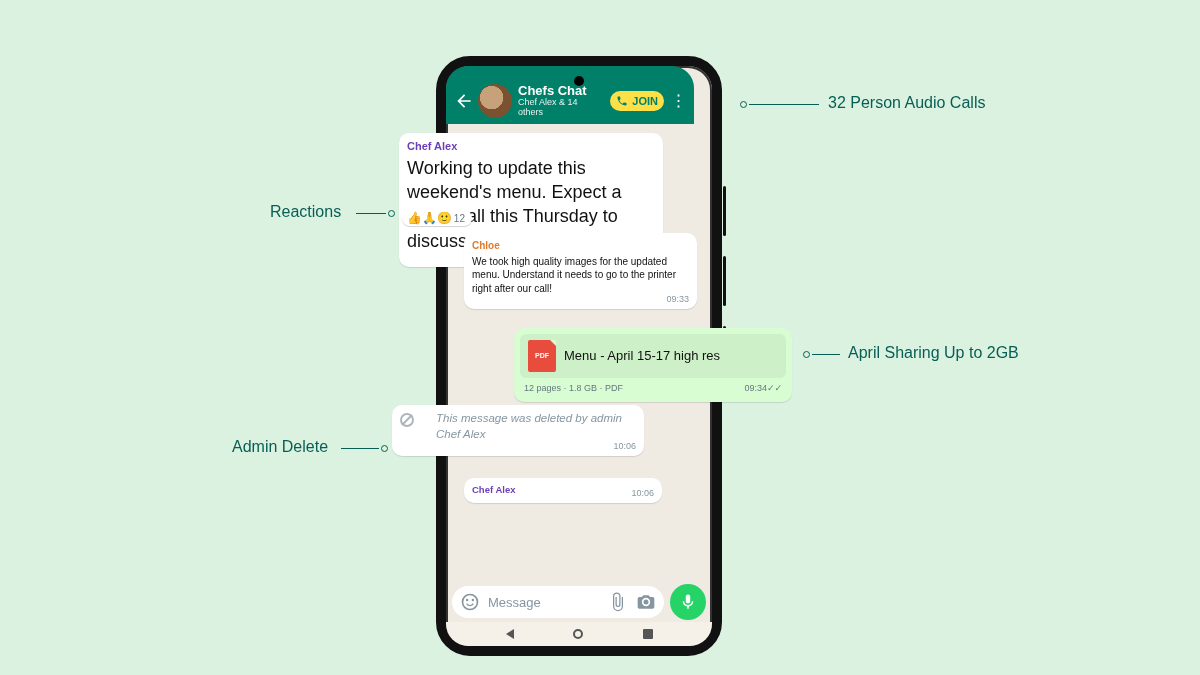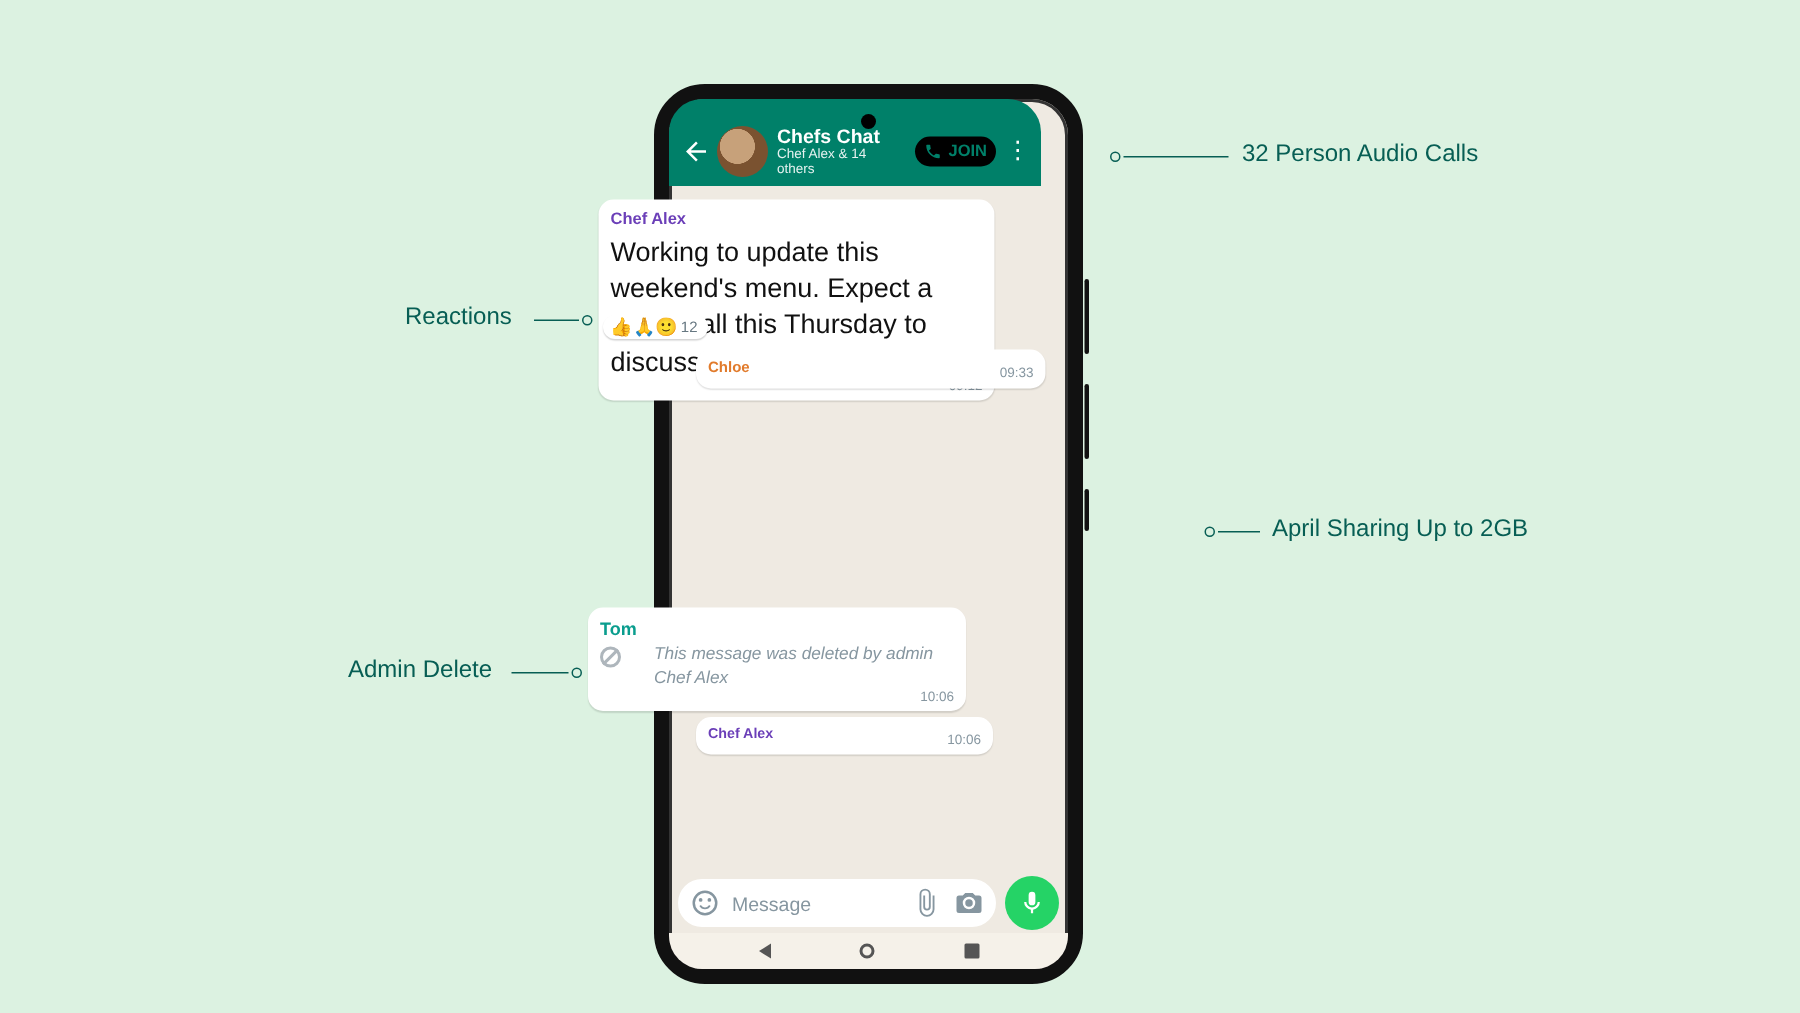"JOIN" .joinbtn { background: #000000 -> #fde047 }
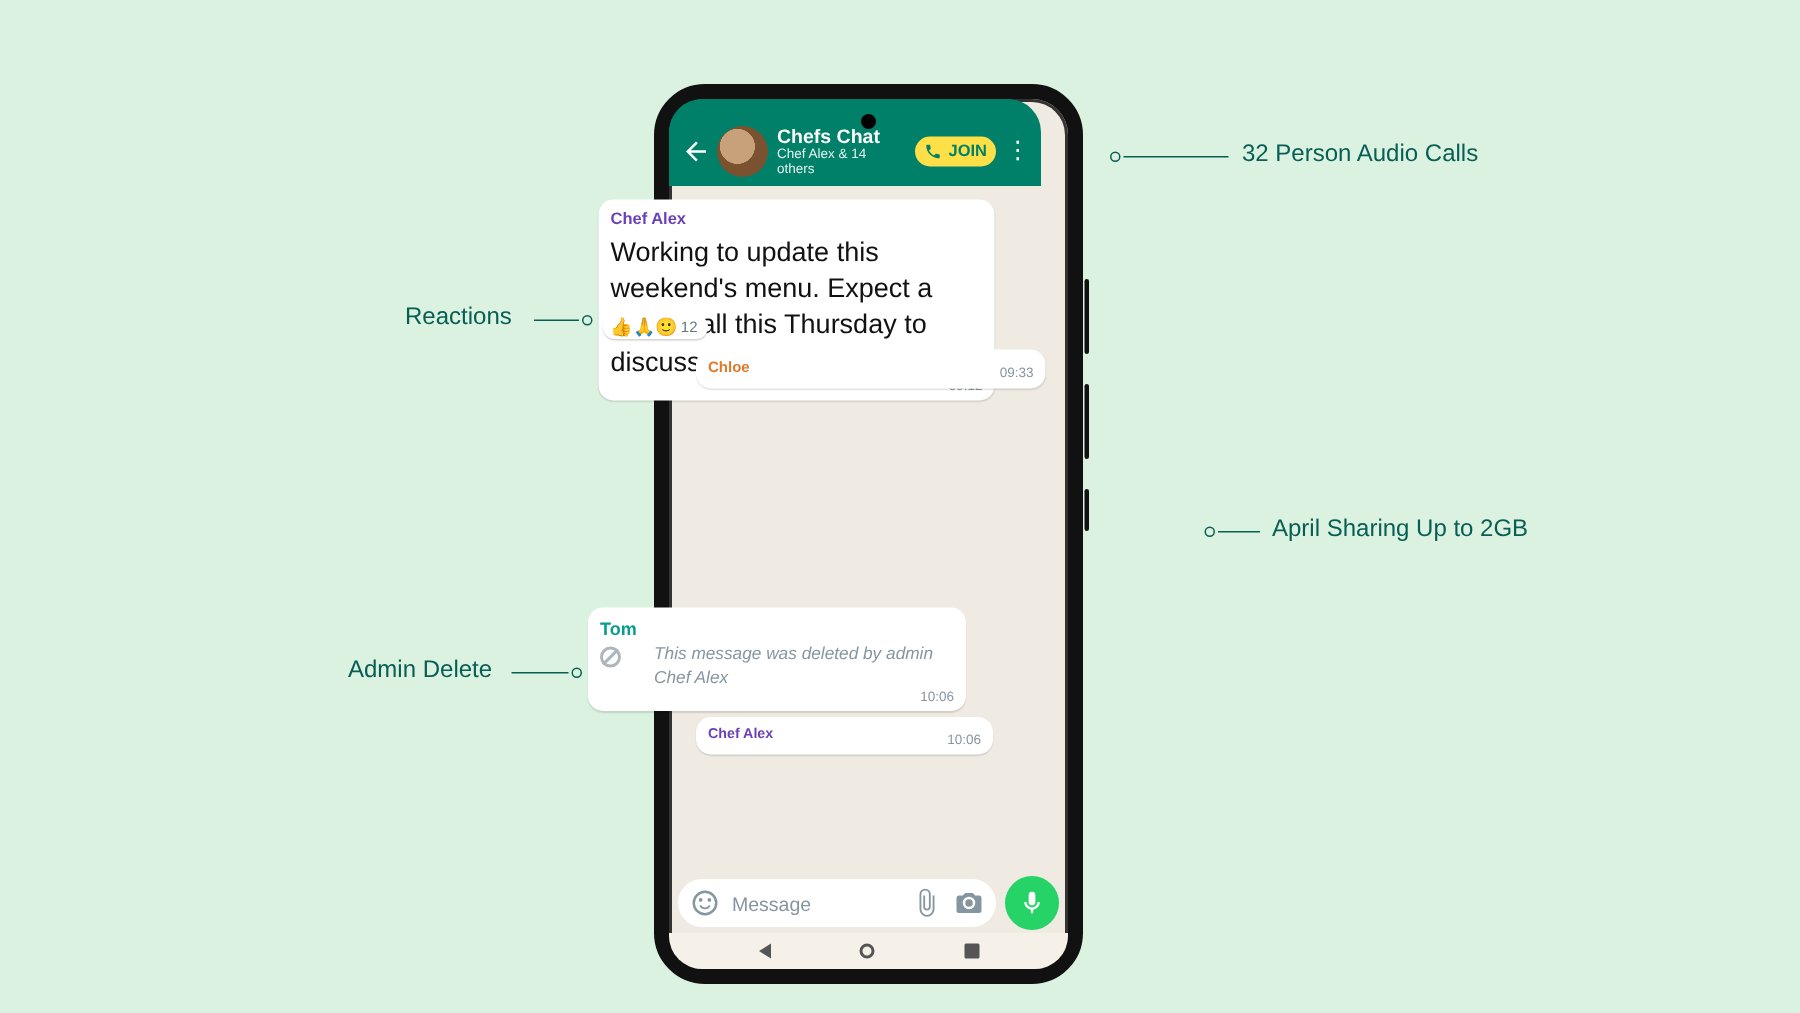"We took high quality images" div.body { html: none -> <div>We took high quality images for the updated menu. Understand it needs to go to the printer right after our call!</div> }
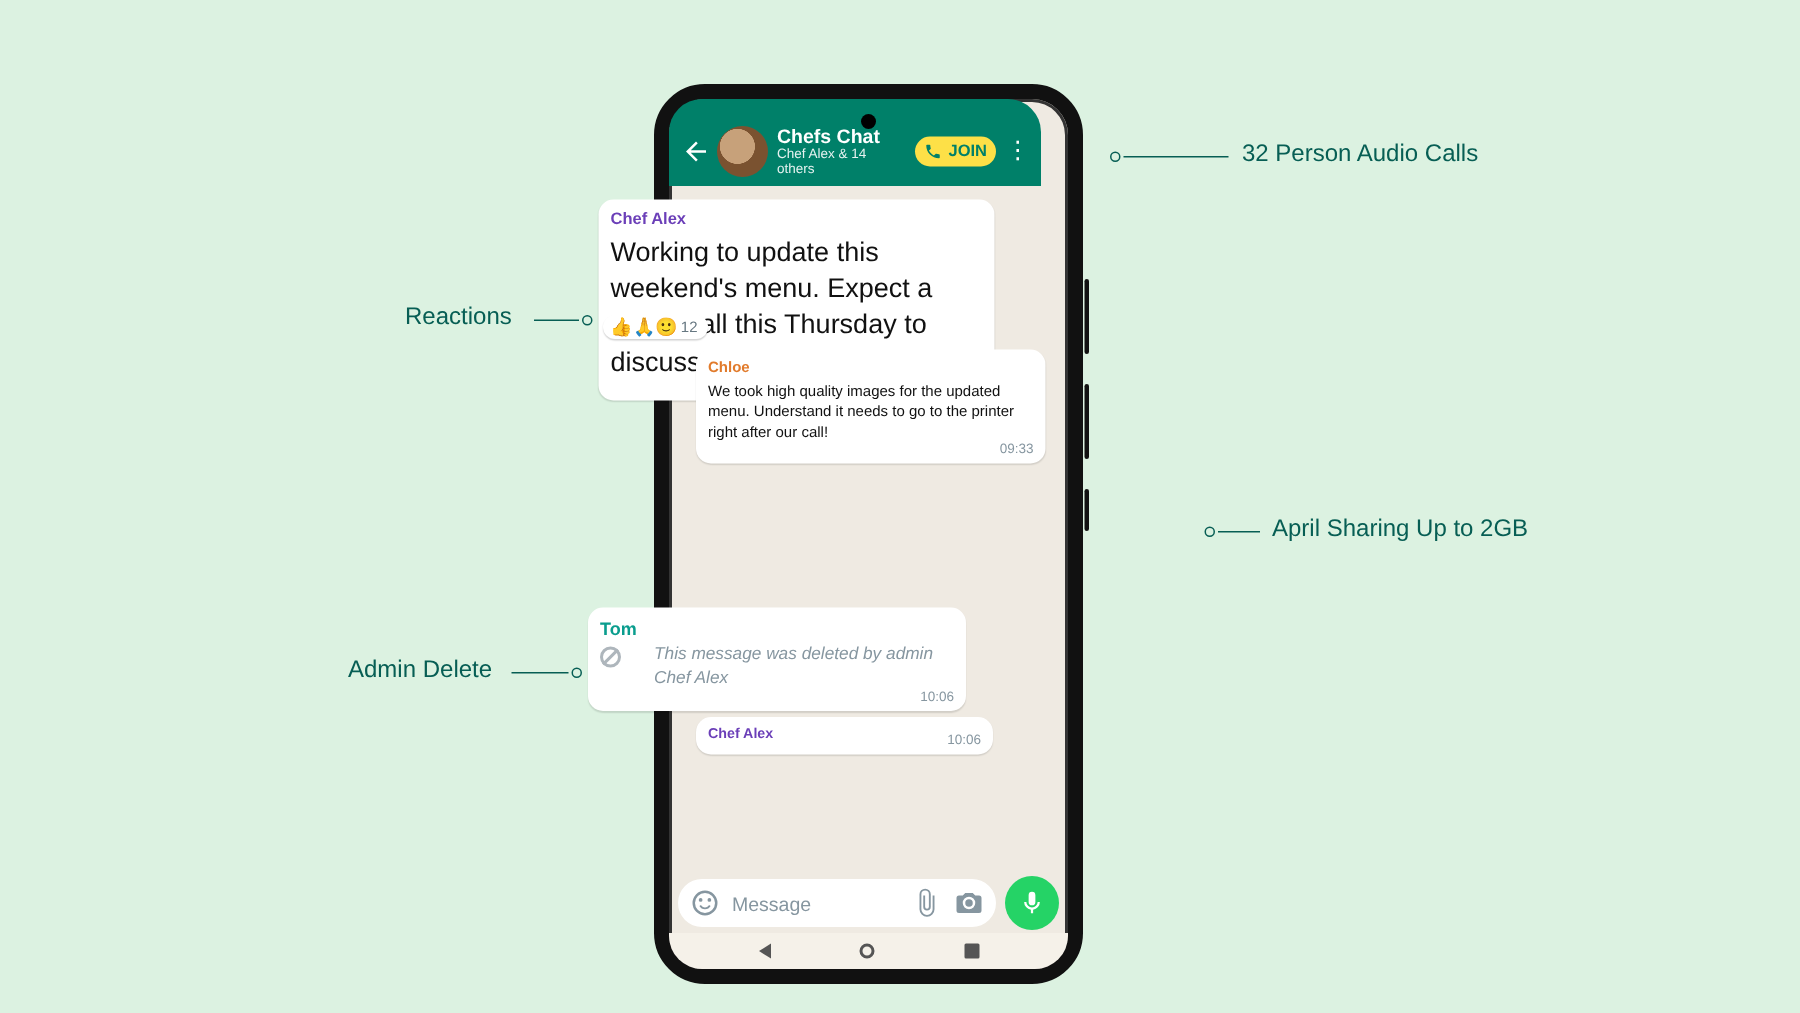"Menu - April 15-17 high" div.bubble { html: none -> <div> <div> <div>PDF</div> <div>Menu - April 15-17 high res</div> </div> <div> <span>12 pages · 1.8 GB · PDF</span> <span><span>09:34</span><span>✓✓</span></span> </div> </div> }
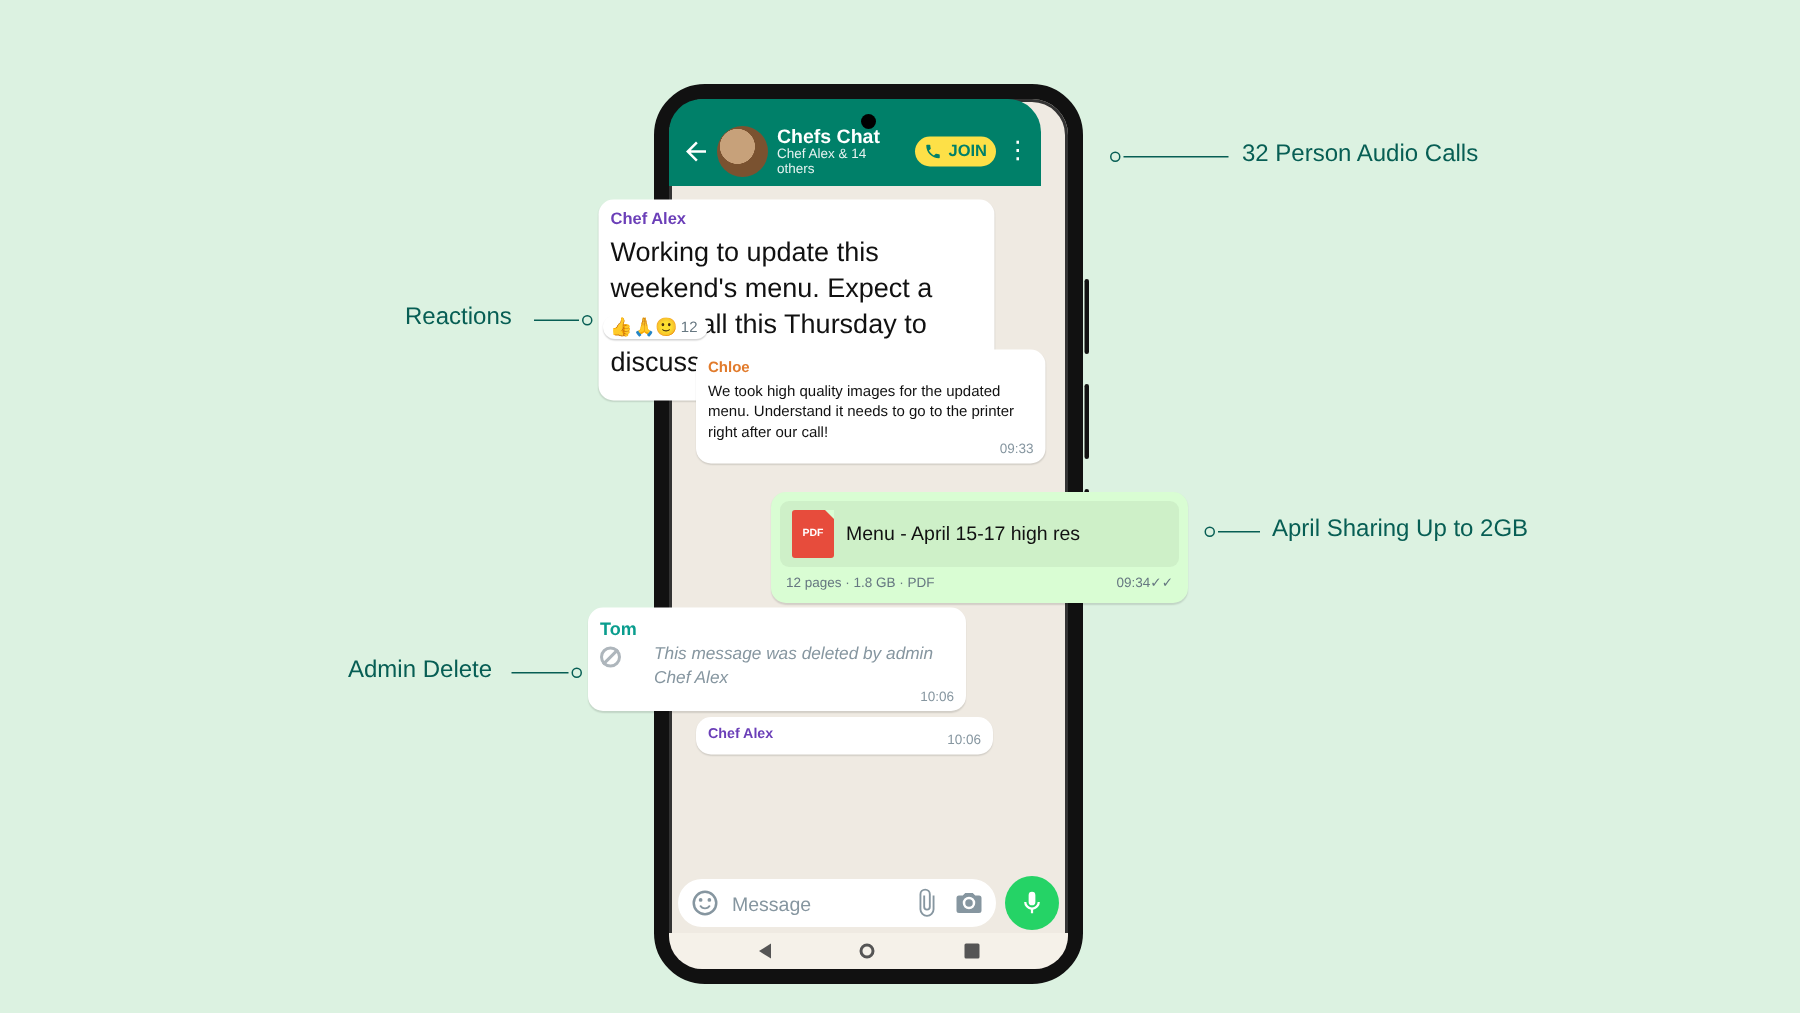"Tom" div.name { html: <div>Tom</div> -> none }
